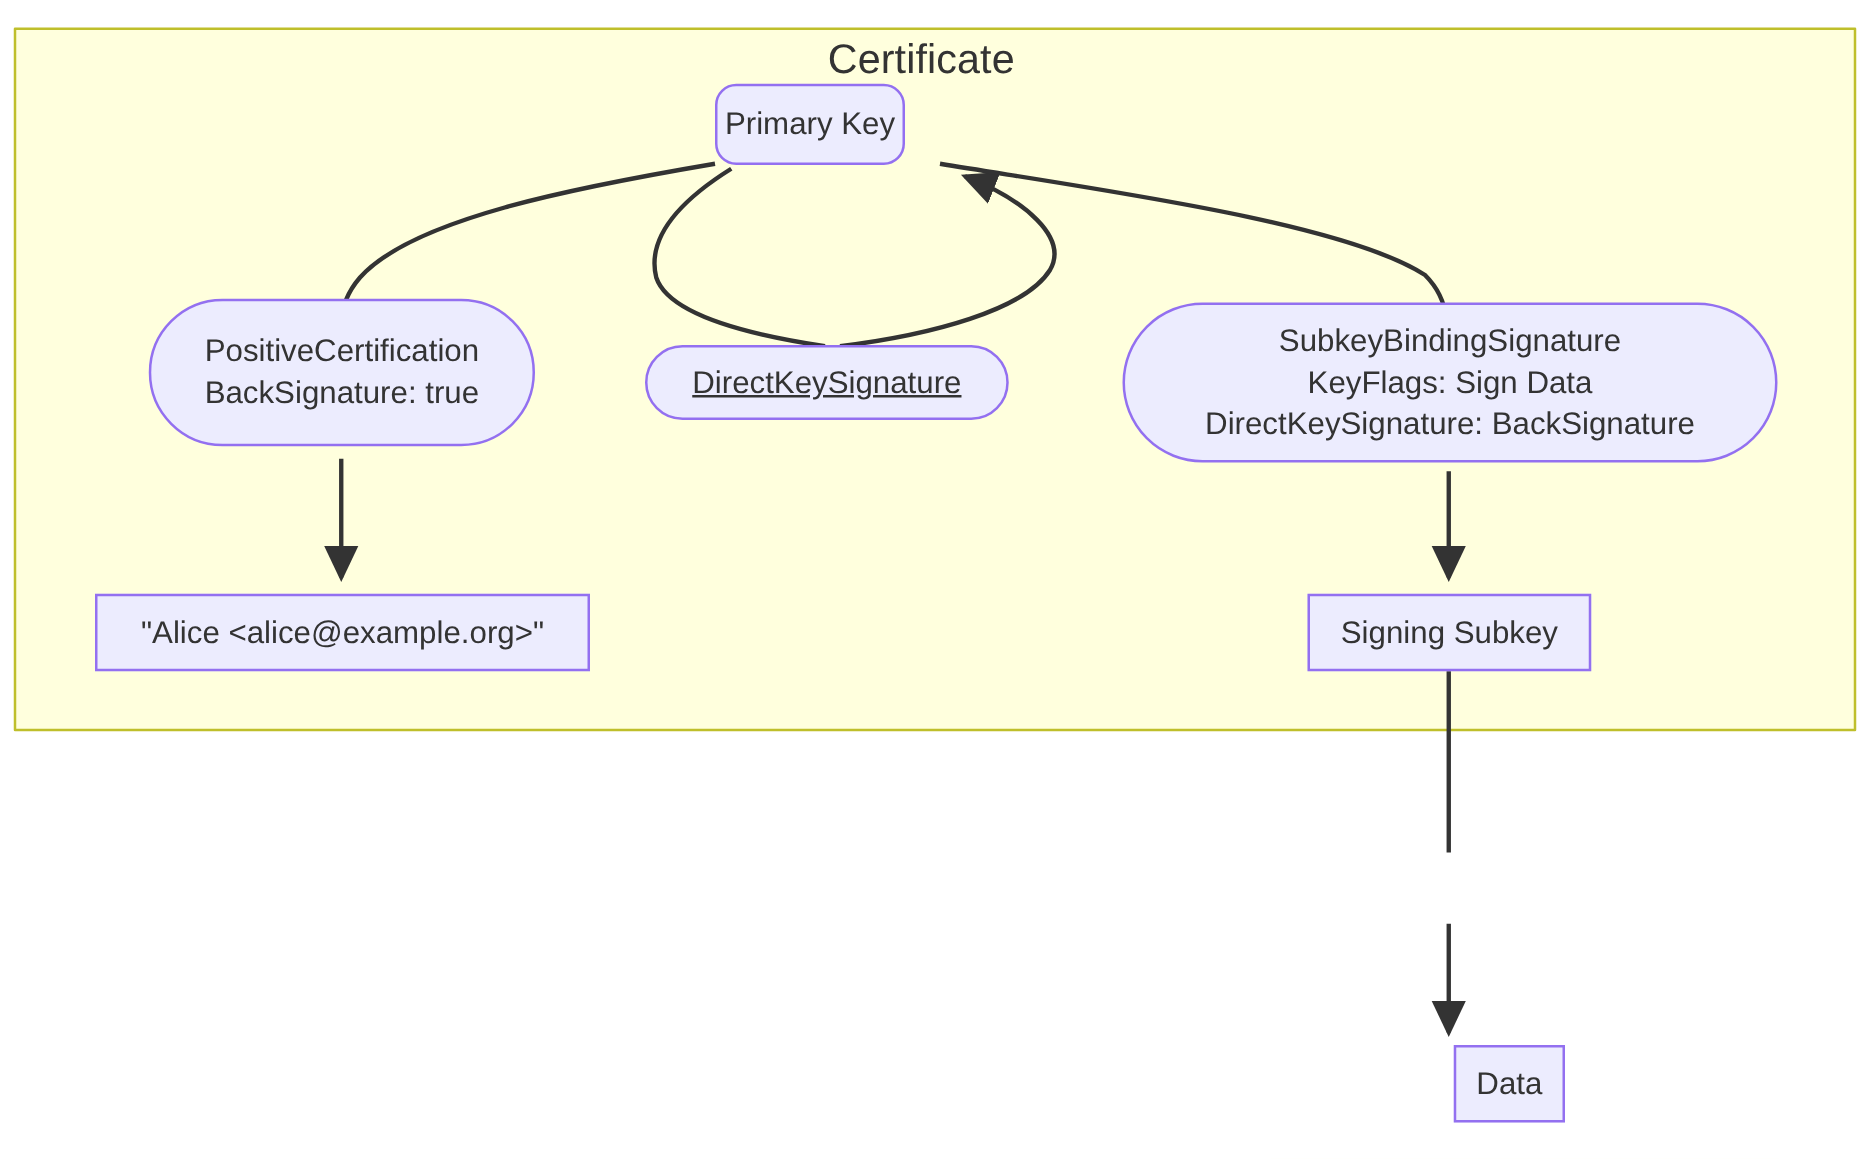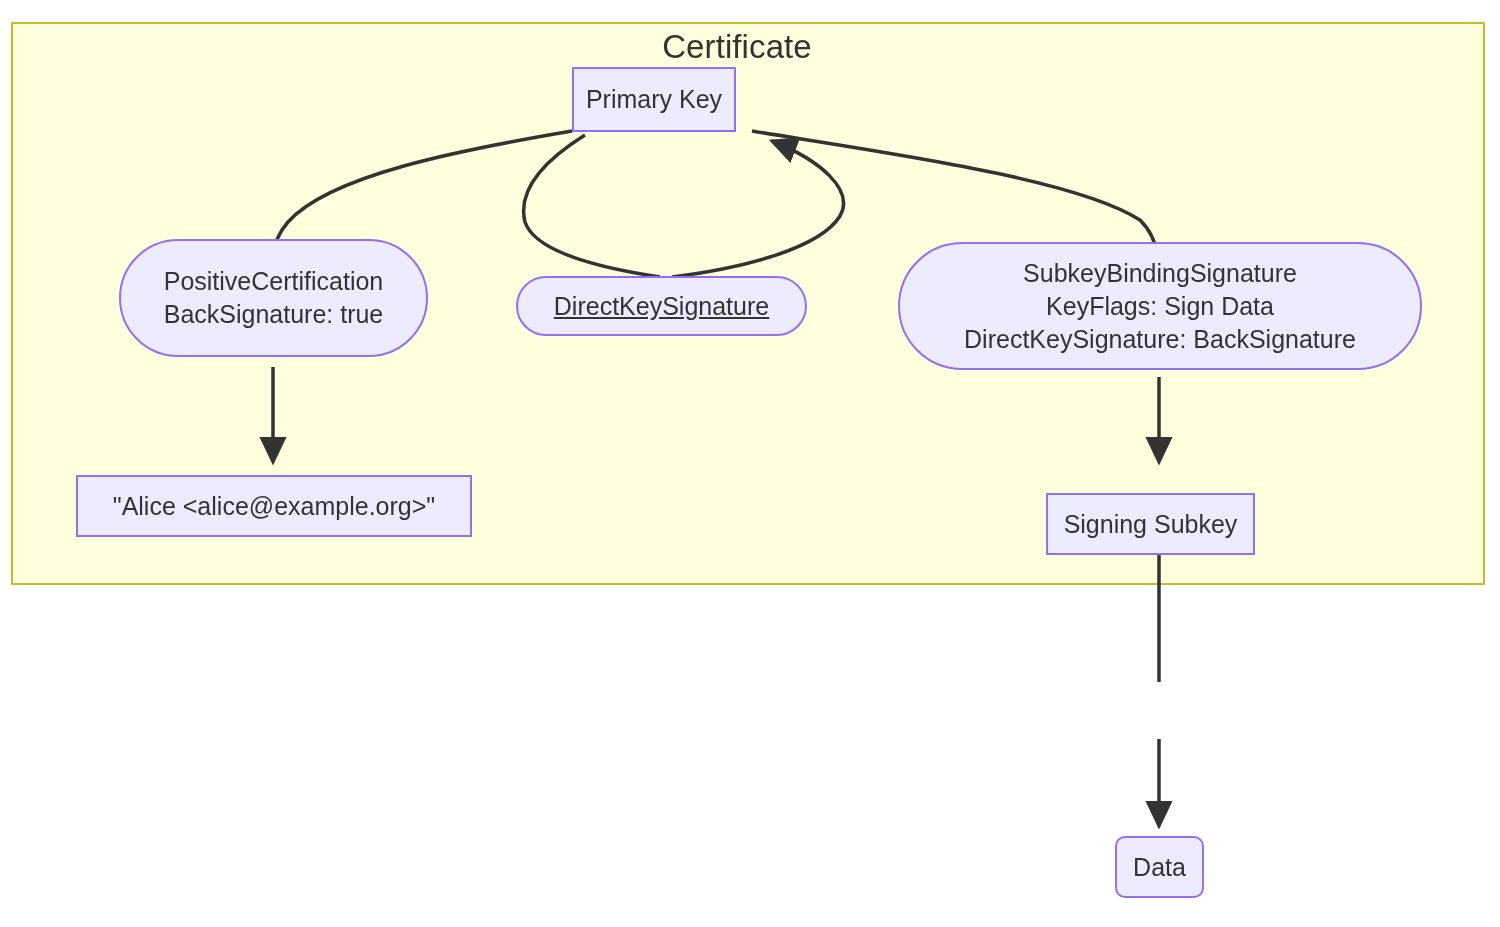"Primary Key" div.node { border-radius: none -> 17px; width: 164px -> 152px }
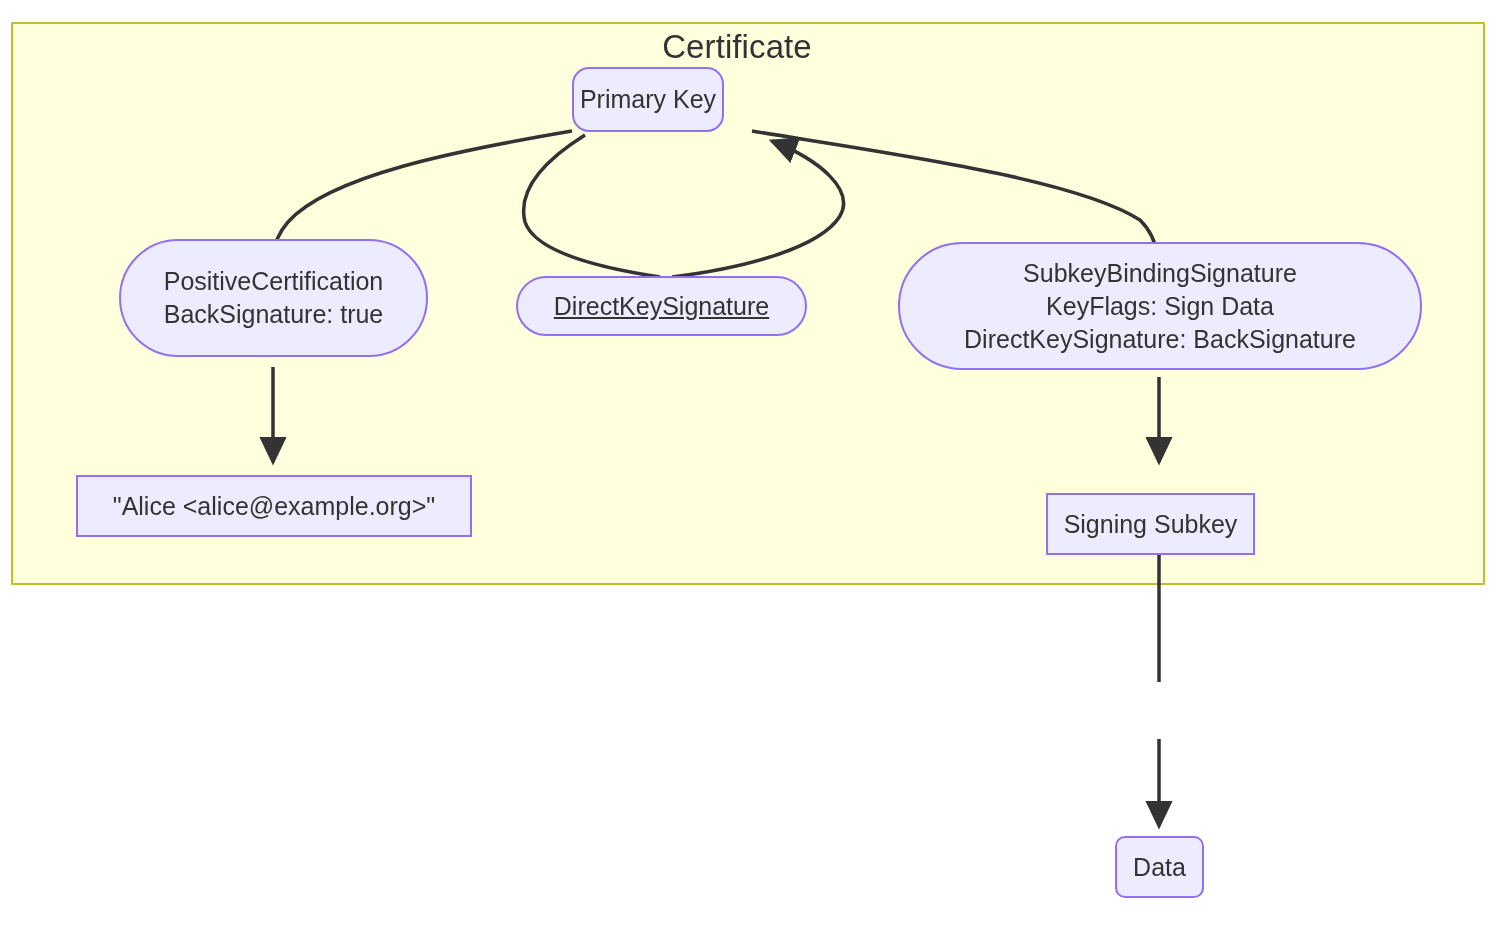"Signing Subkey" div.node { top: 493px -> 475px; width: 209px -> 227px }
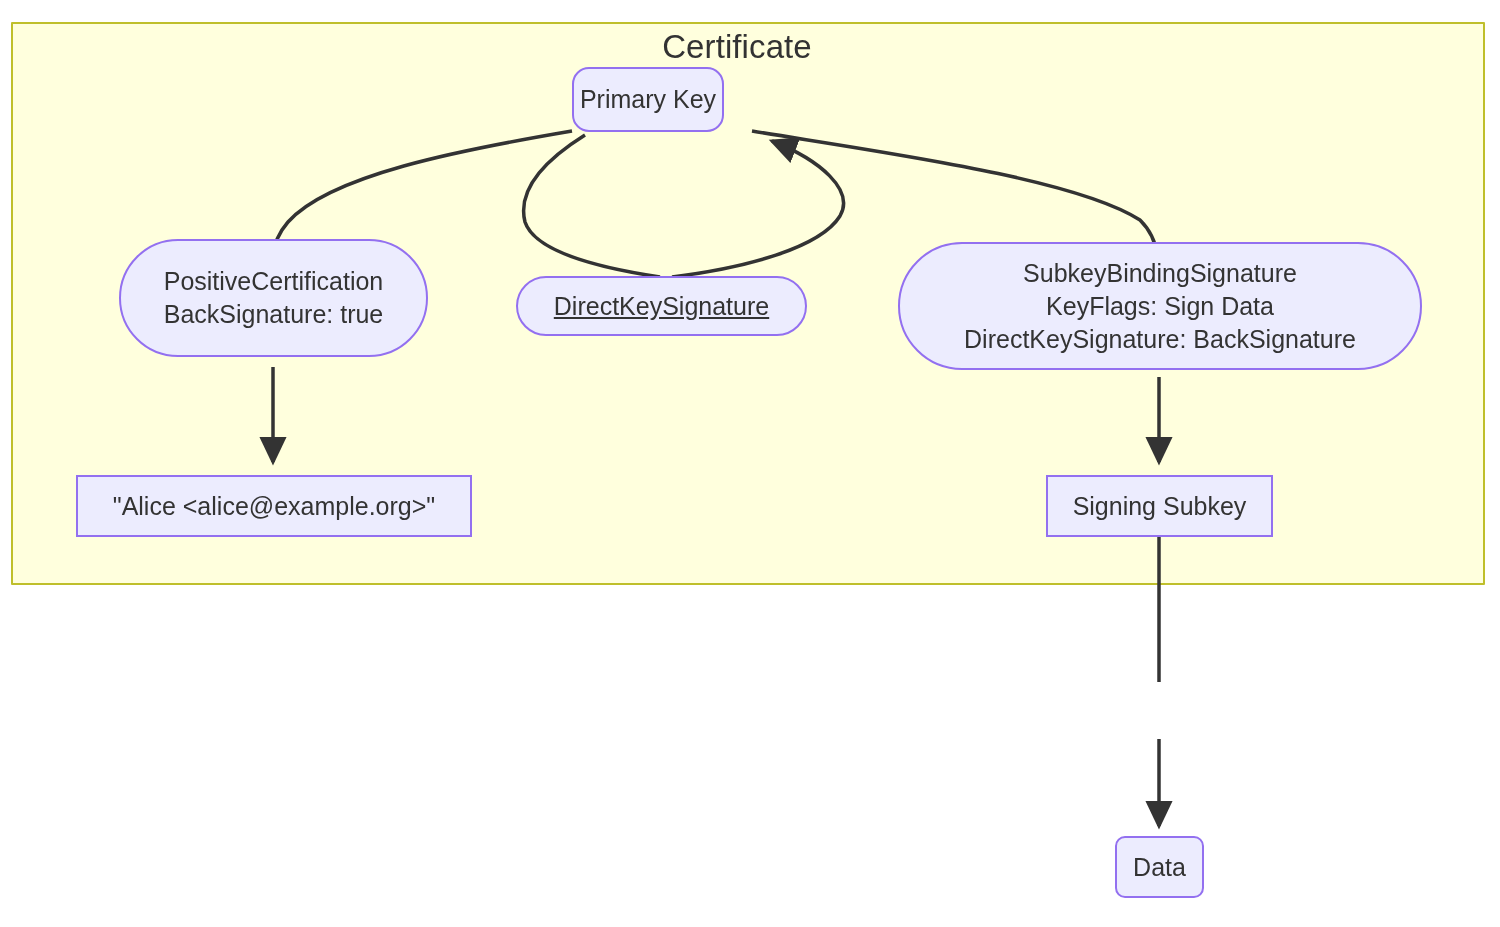"Data" .node.round-rect { border-radius: 10px -> 0; margin-left: none -> 48px }
